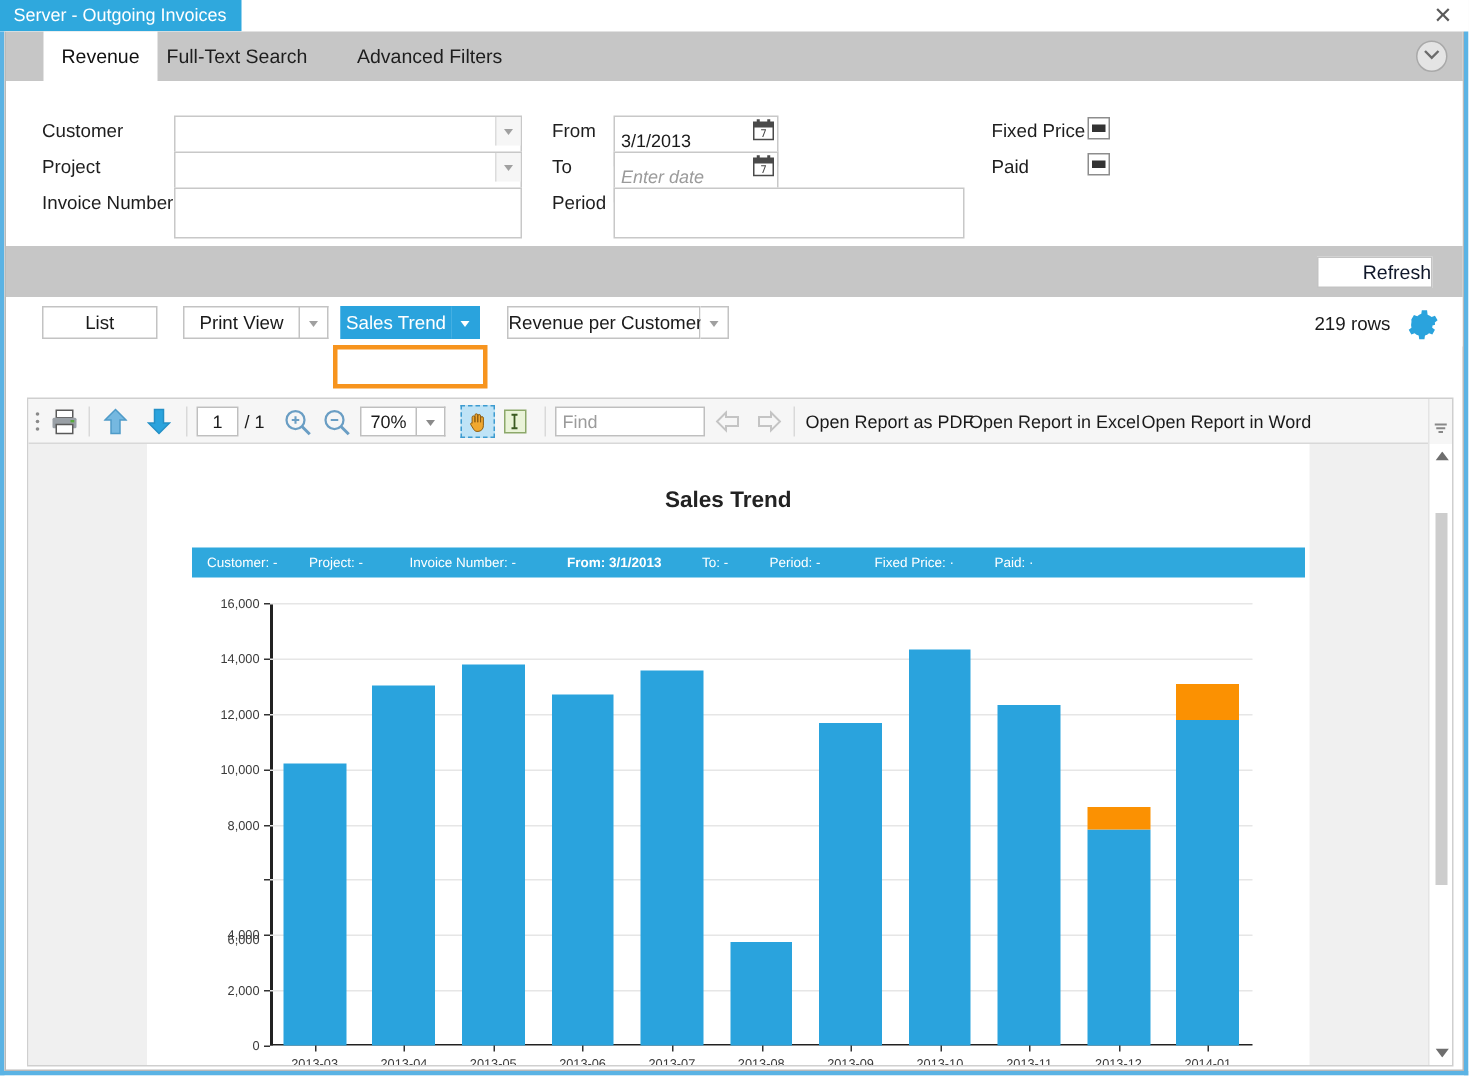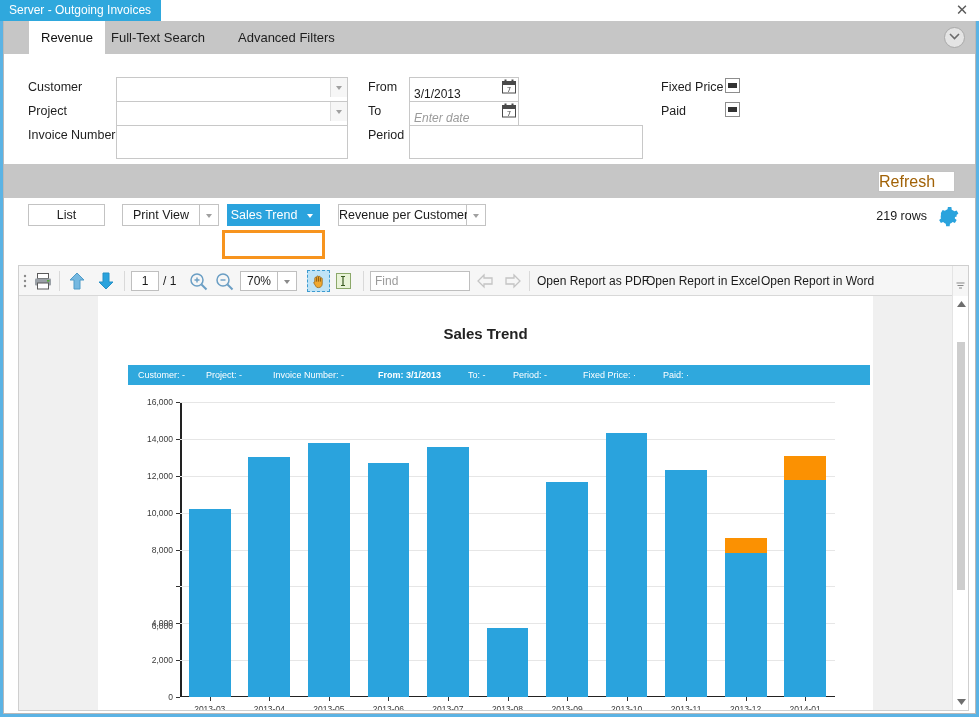"Refresh" #refresh-btn { color: #a16207 -> #0f172a; font-size: 16px -> 13px; text-align: left -> right }
